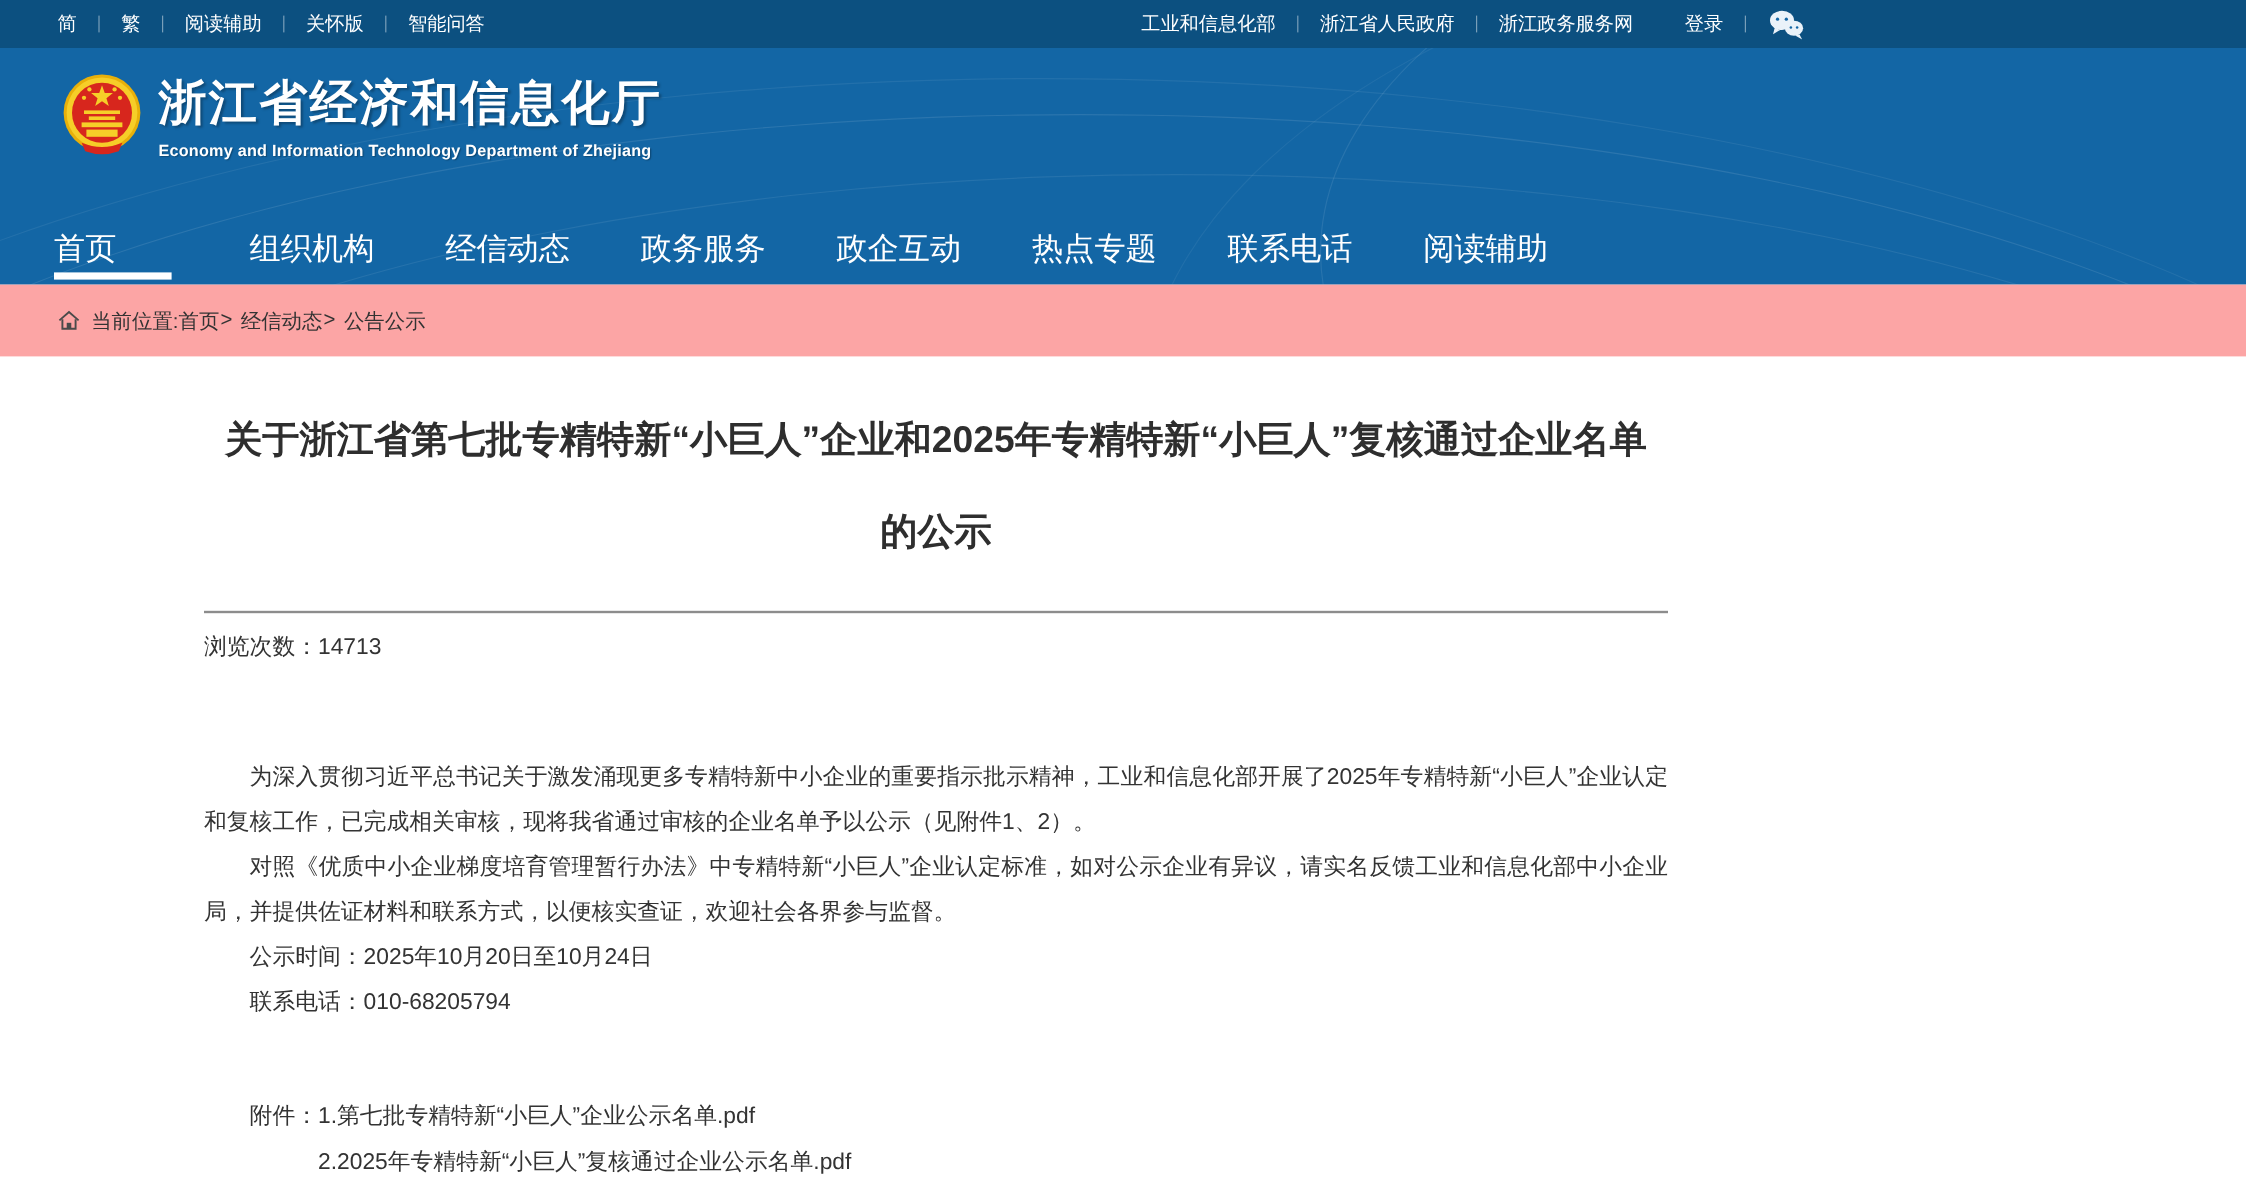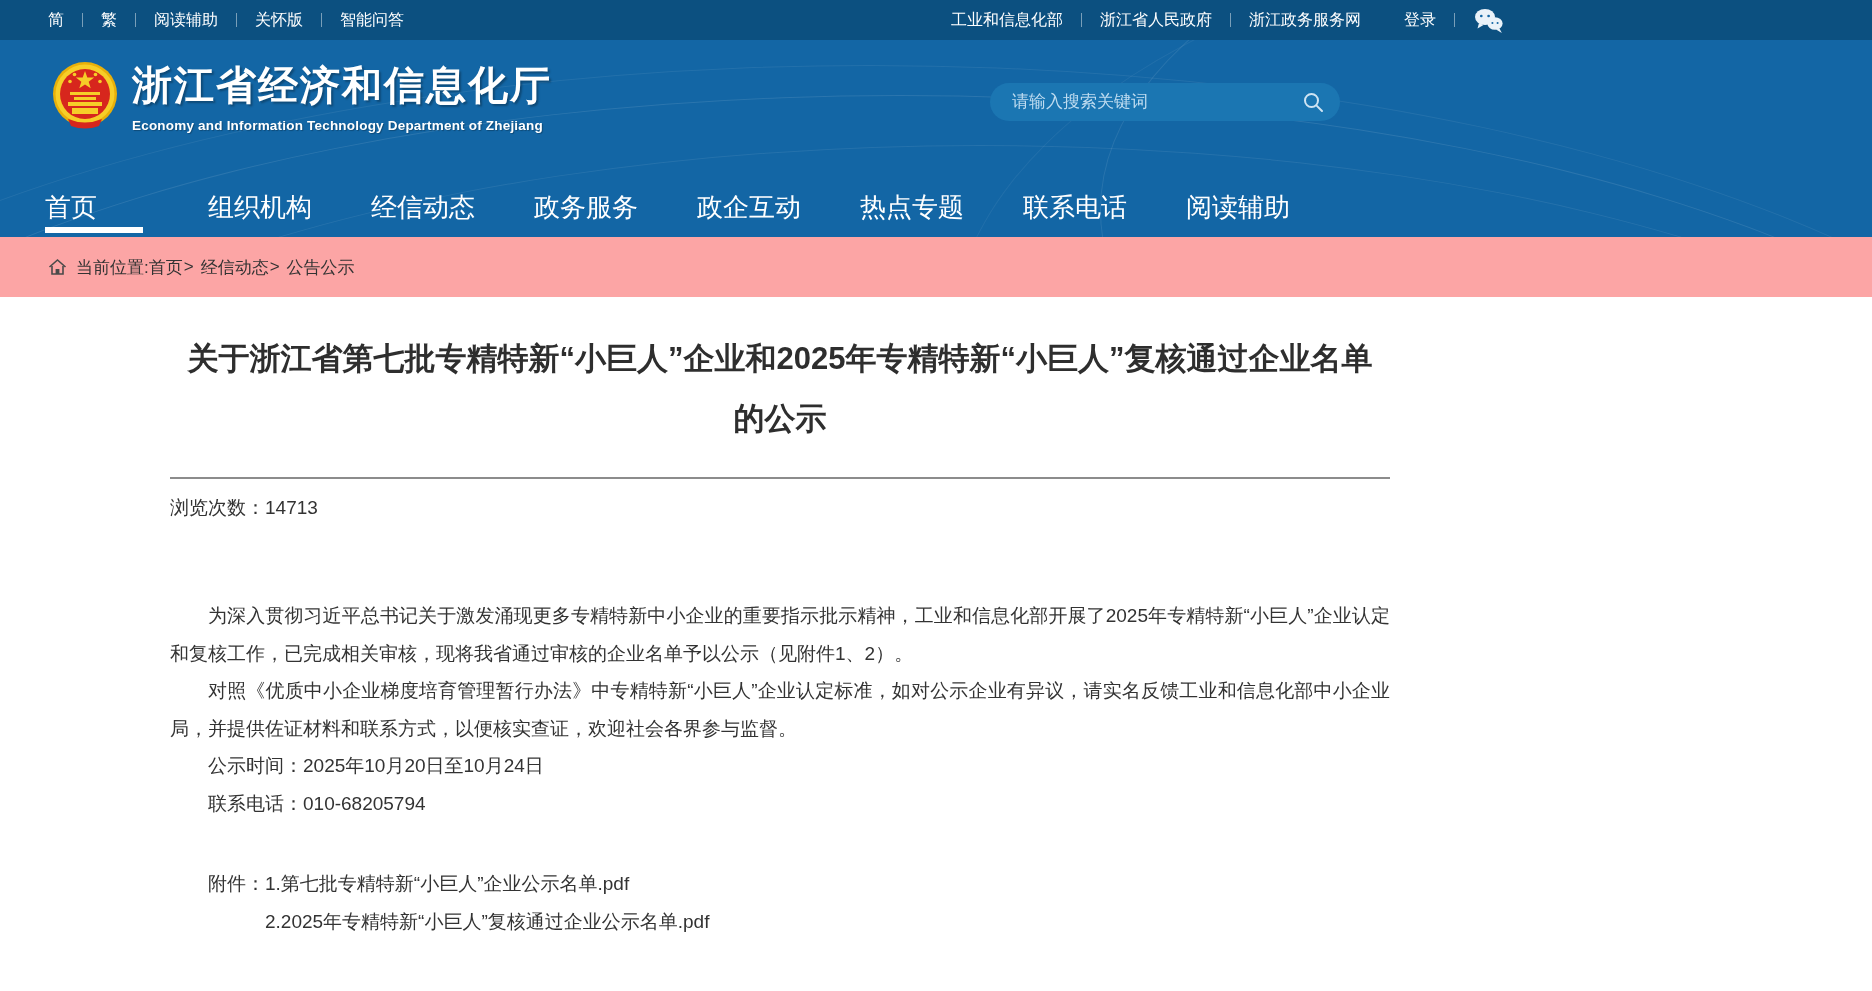"请输入搜索关键词" div.search { html: <div> <input> <button> <span> <svg> <circle></circle> <line></line> </svg> </span> </button> </div> -> none }
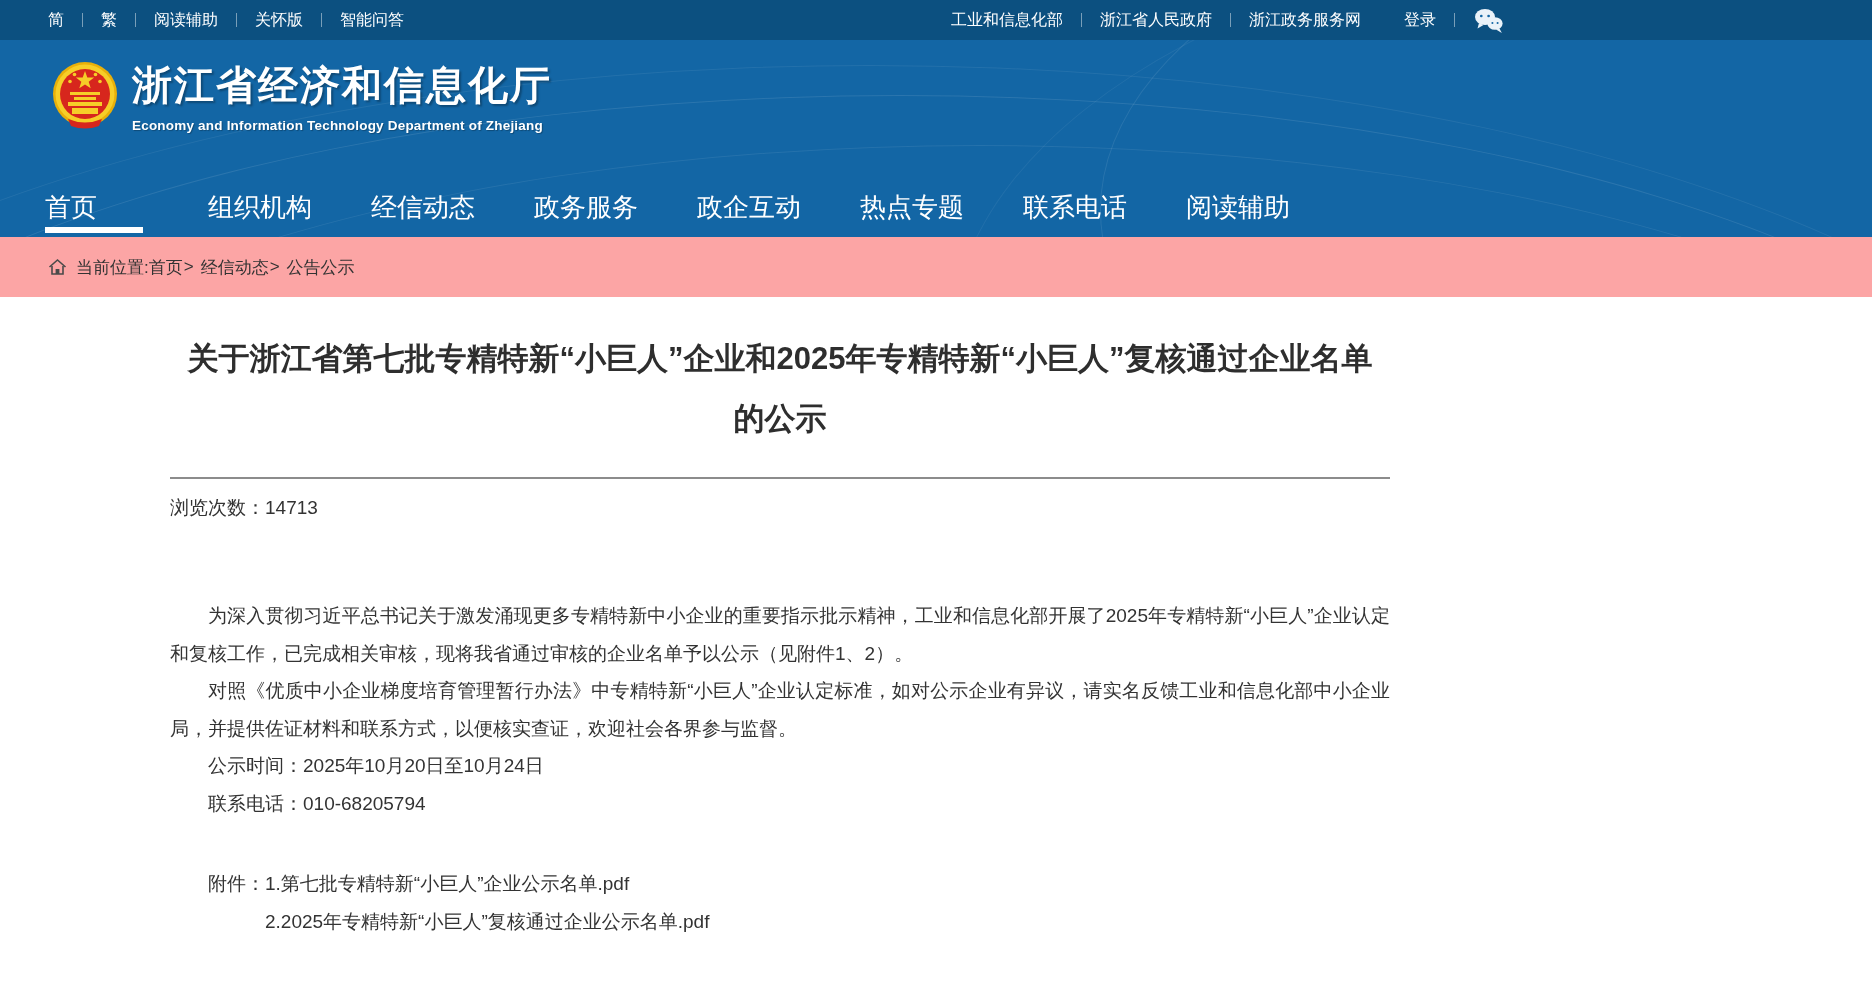"关于浙江省第七批专精特新“小巨人”企业和2025年专精特新“小巨人”复核通过企业" .article-title { line-height: 60px -> 76px }
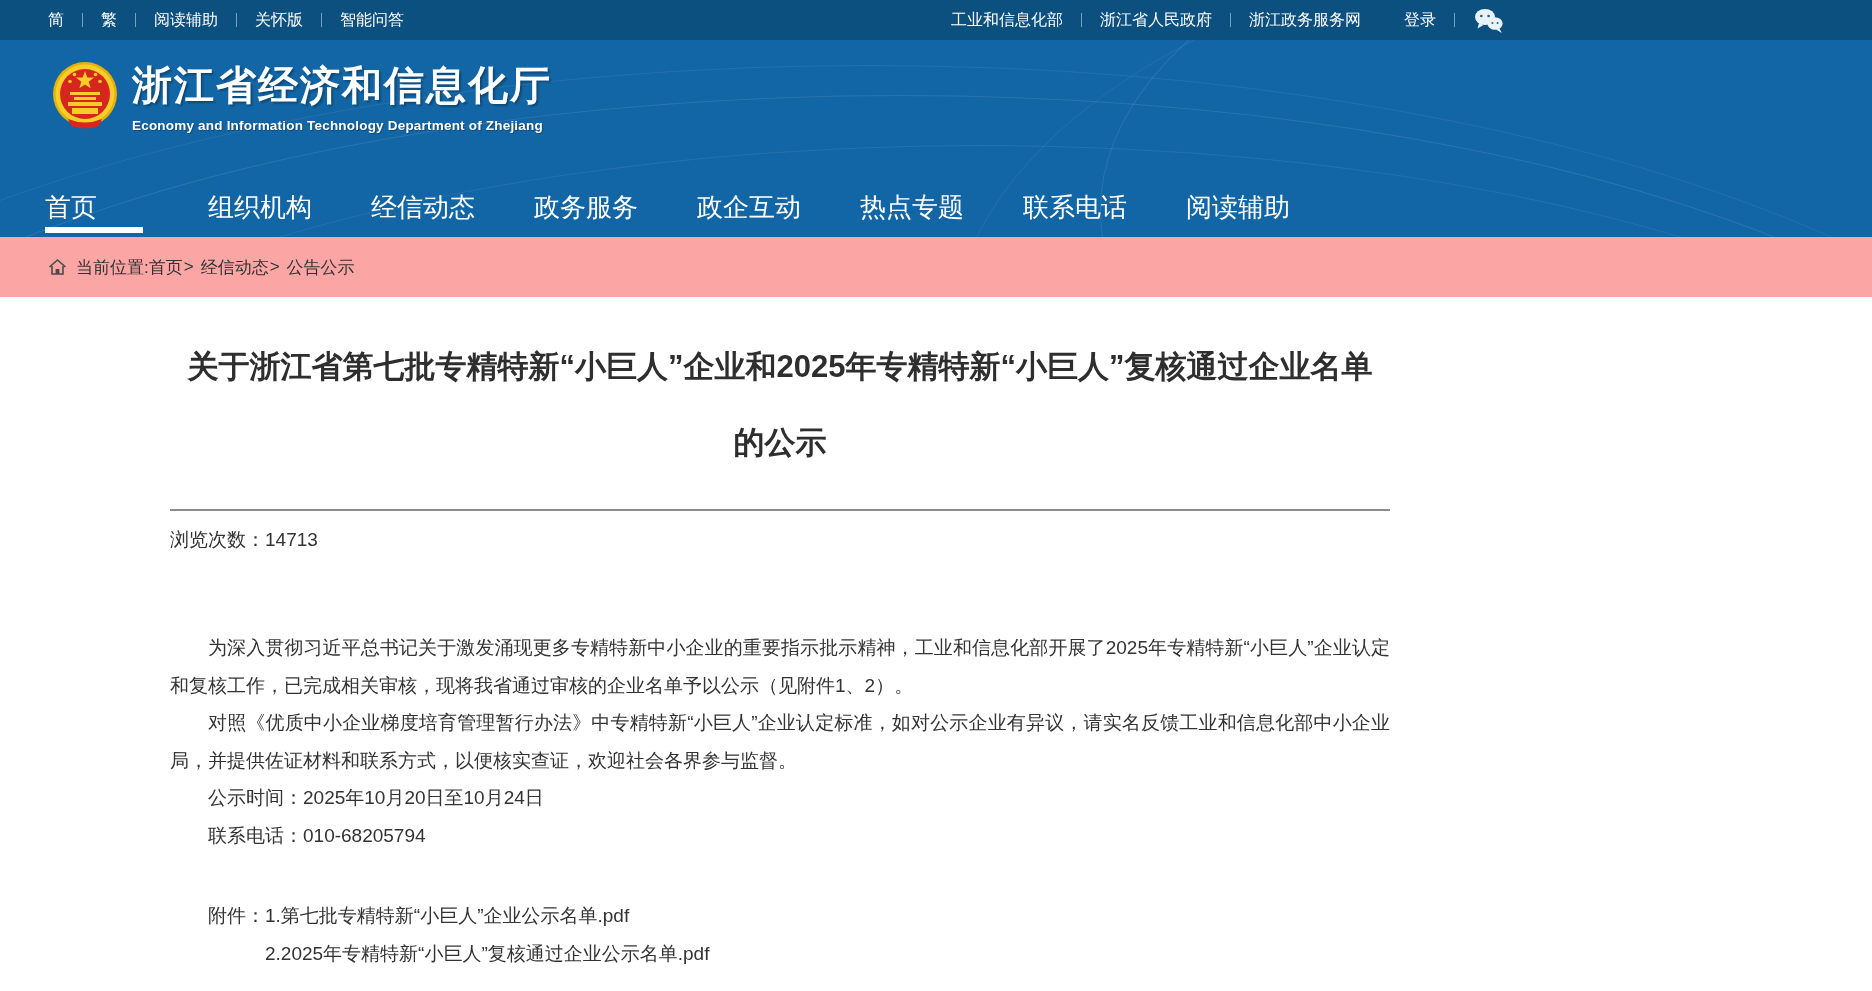"附件：1.第七批专精特新“小巨人”企业公示名单.pdf" .attach { margin-top: 43px -> 58px }
